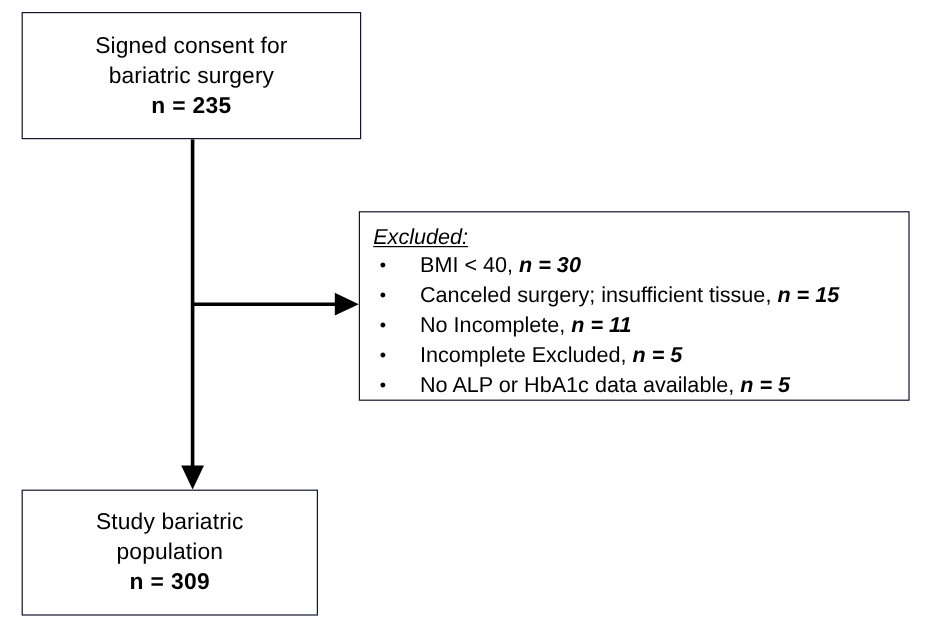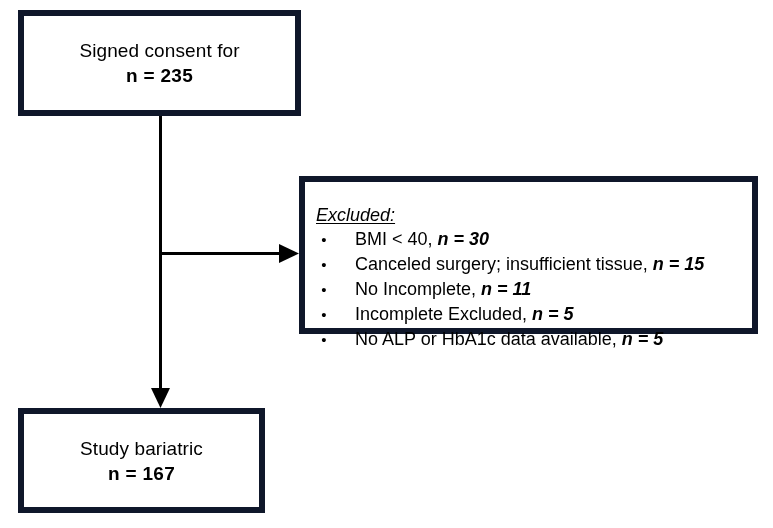"Signed consent for" .flow-box { border: 6px solid #0f172a -> 1px solid #0f172a }
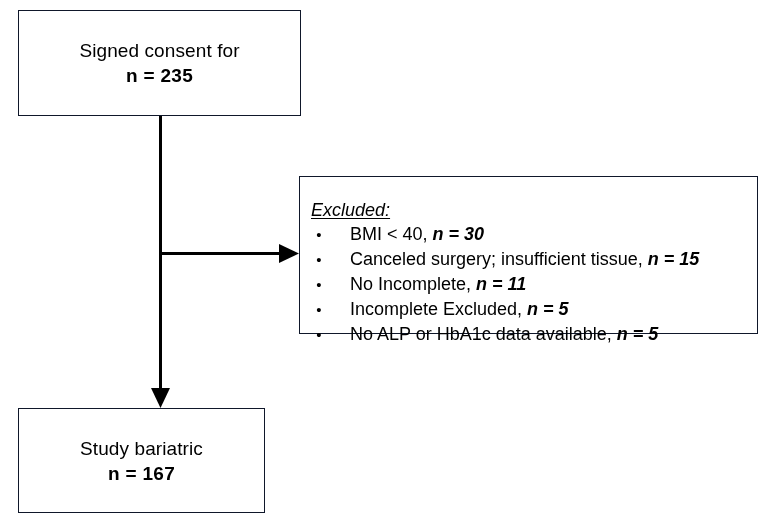"bariatric surgery" div.box-line { html: none -> <div>bariatric surgery</div> }
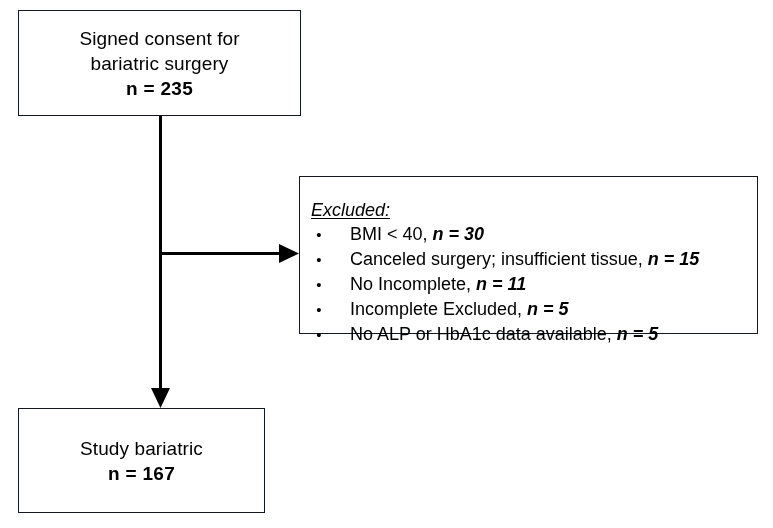"Excluded:" #box-excluded { padding: 22px 0 0 0 -> 9px 0 0 0 }
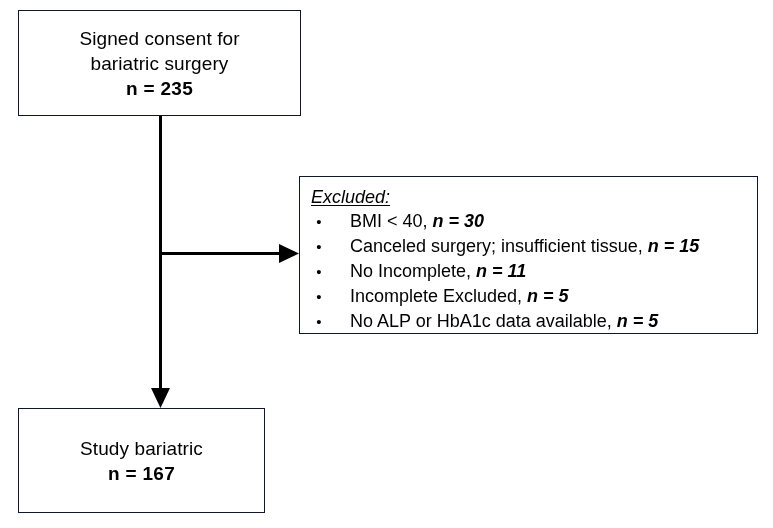"population" div.box-line { html: none -> <div>population</div> }
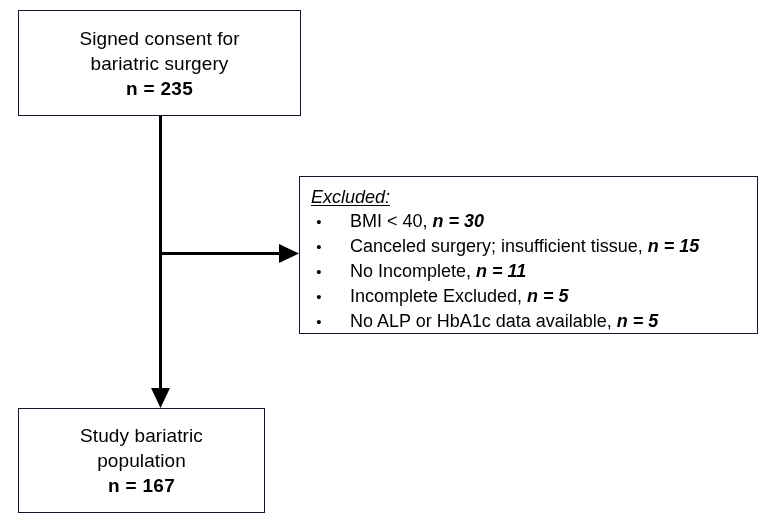"n = 167" div.box-line { text: 167 -> 309 }
